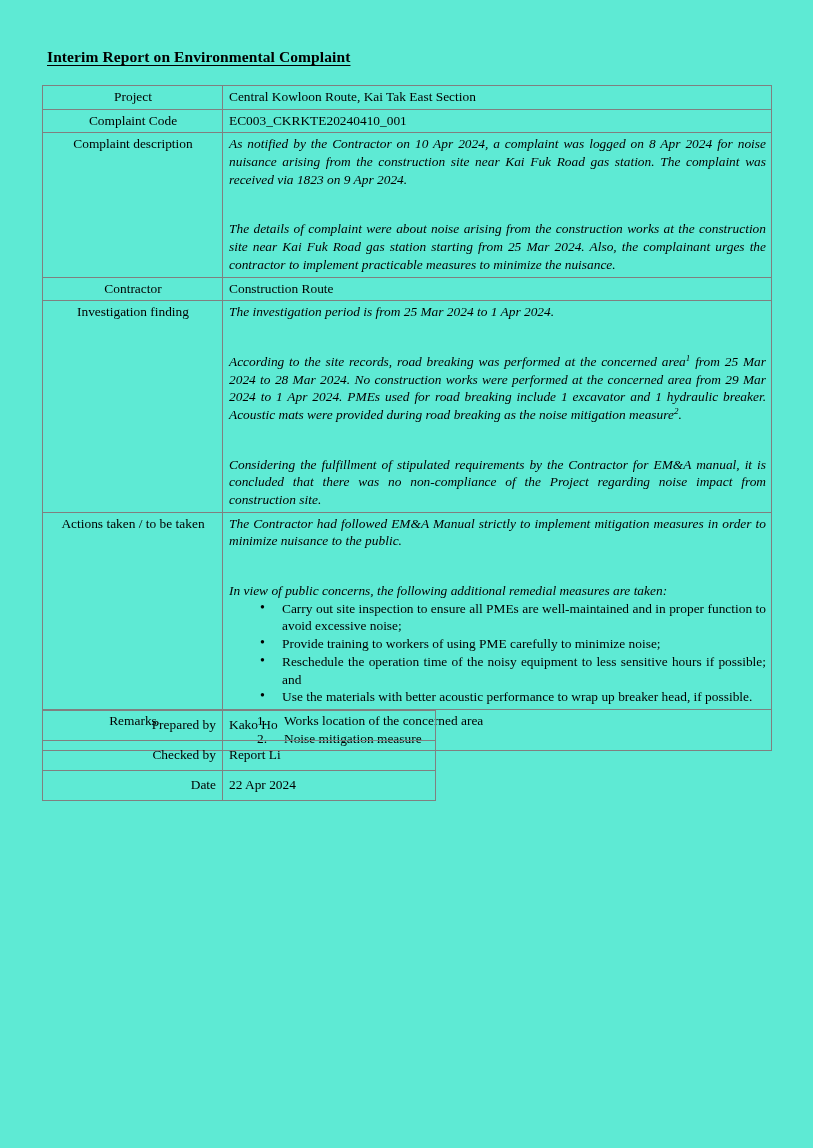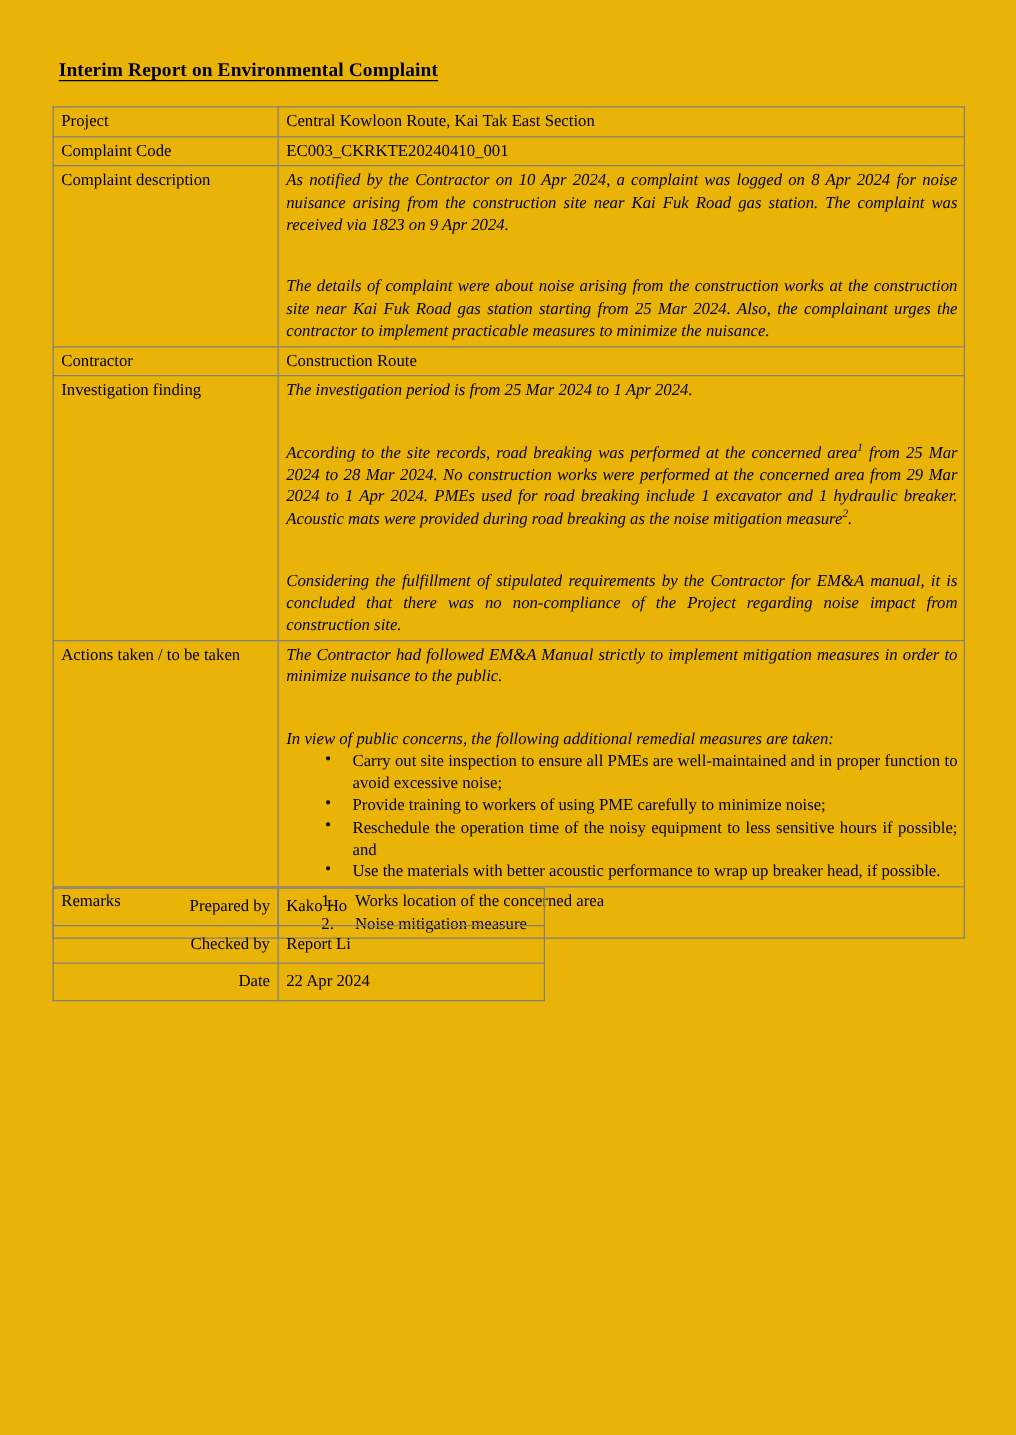"Interim Report on Environmental" .page { background: #eab308 -> #5eead4 }
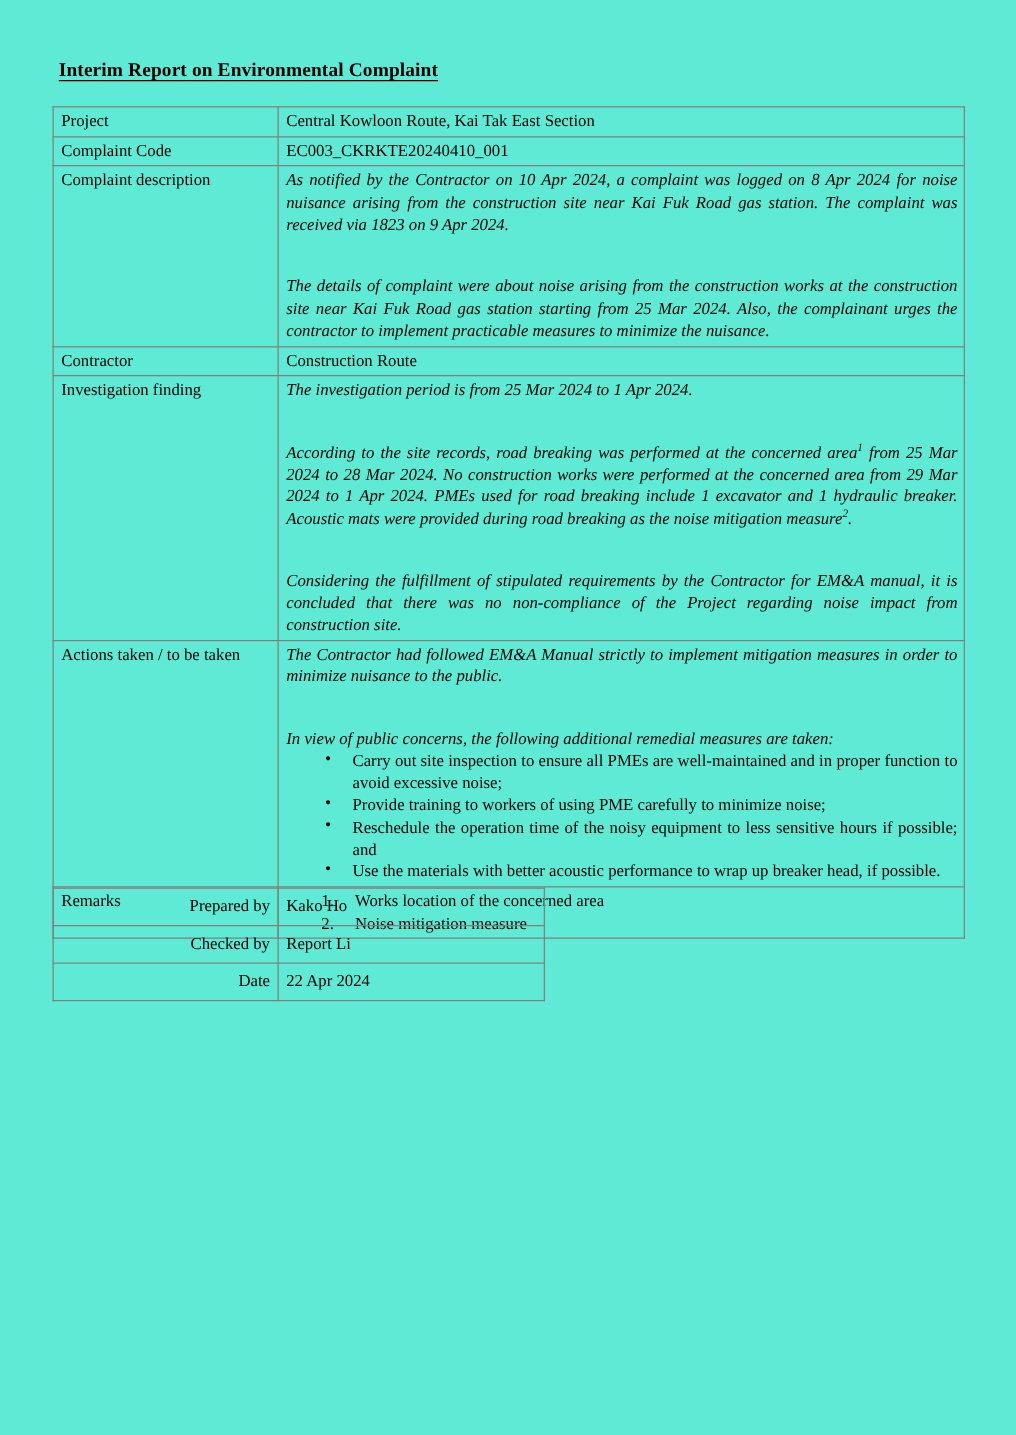"Project" .cell-label { text-align: none -> center }
